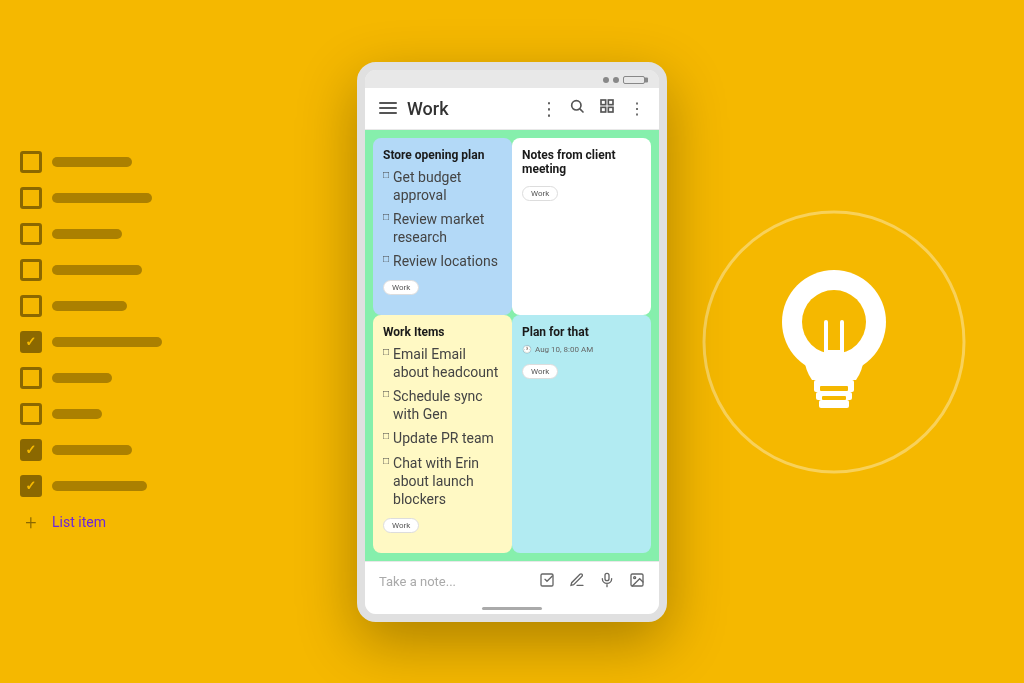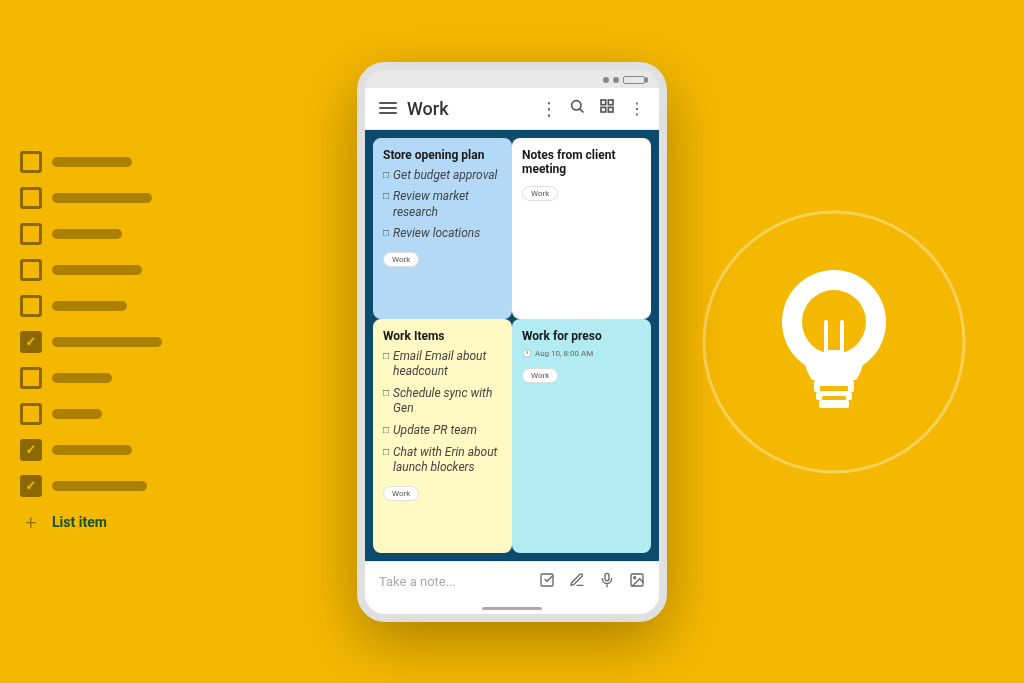"Work" .phone { border-radius: 28px -> 19px }
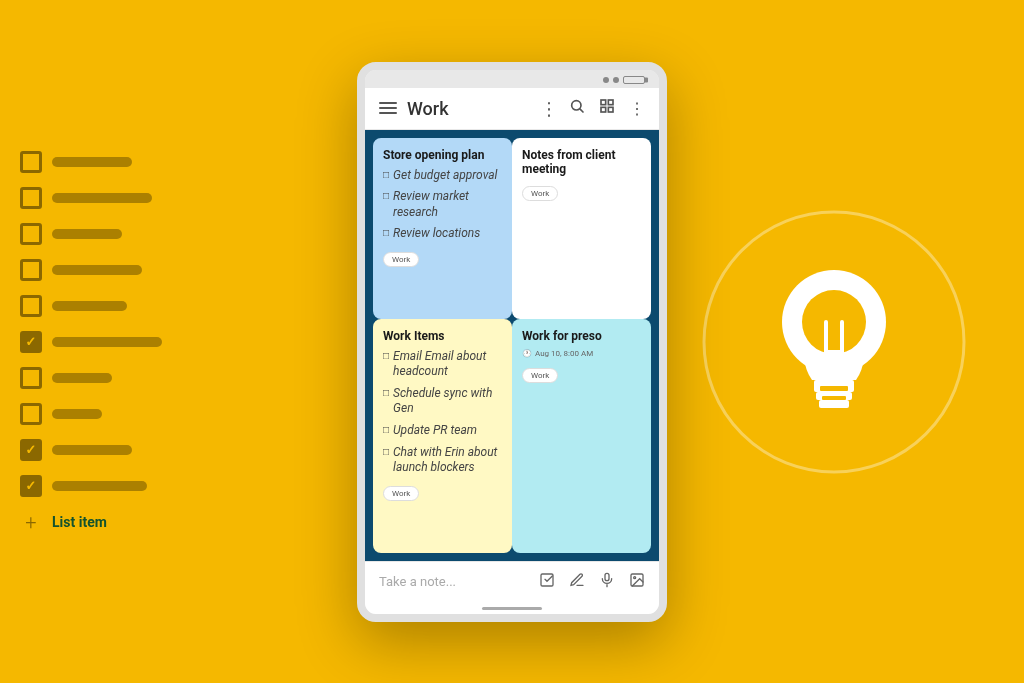"Store opening plan" .notes-grid { background: #0c4a6e -> #86efac }
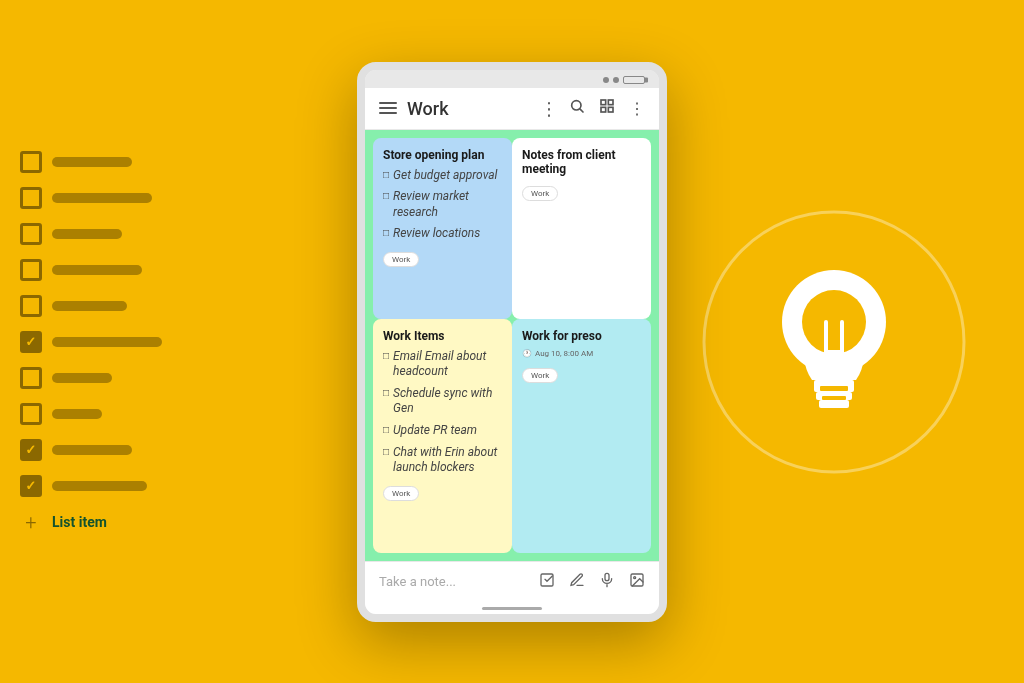"Get budget approval" .note-checkbox-item { font-size: 12px -> 14px; font-style: italic -> none }
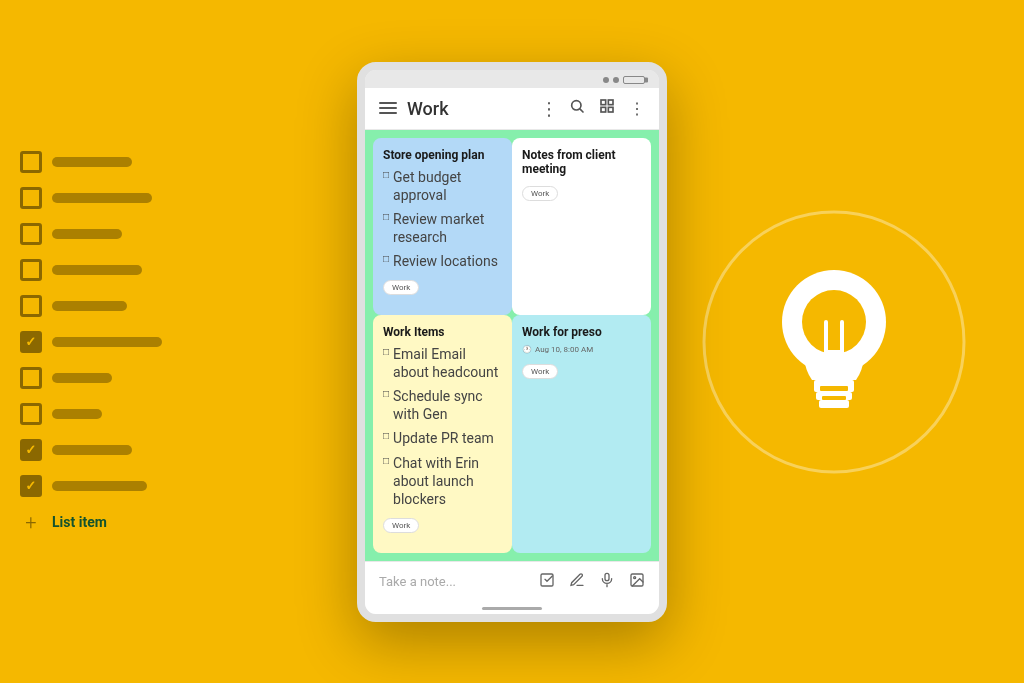"Work for preso" div.note-title { text: Work for preso -> Plan for that }
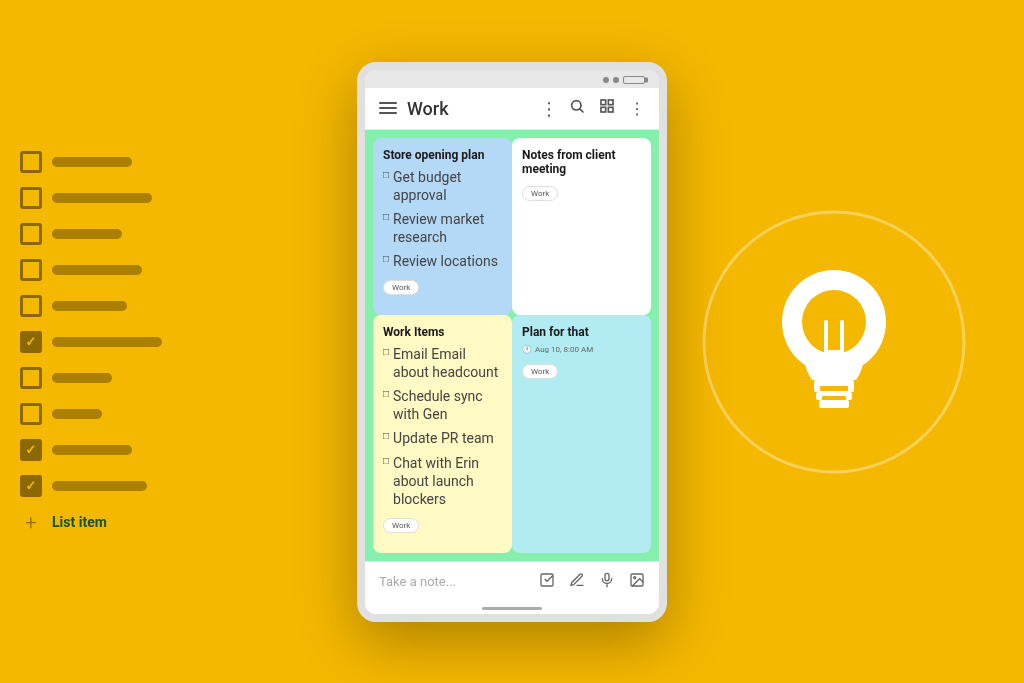"List item" .list-item-label { color: #14532d -> #6d28d9; font-weight: 700 -> 400 }
